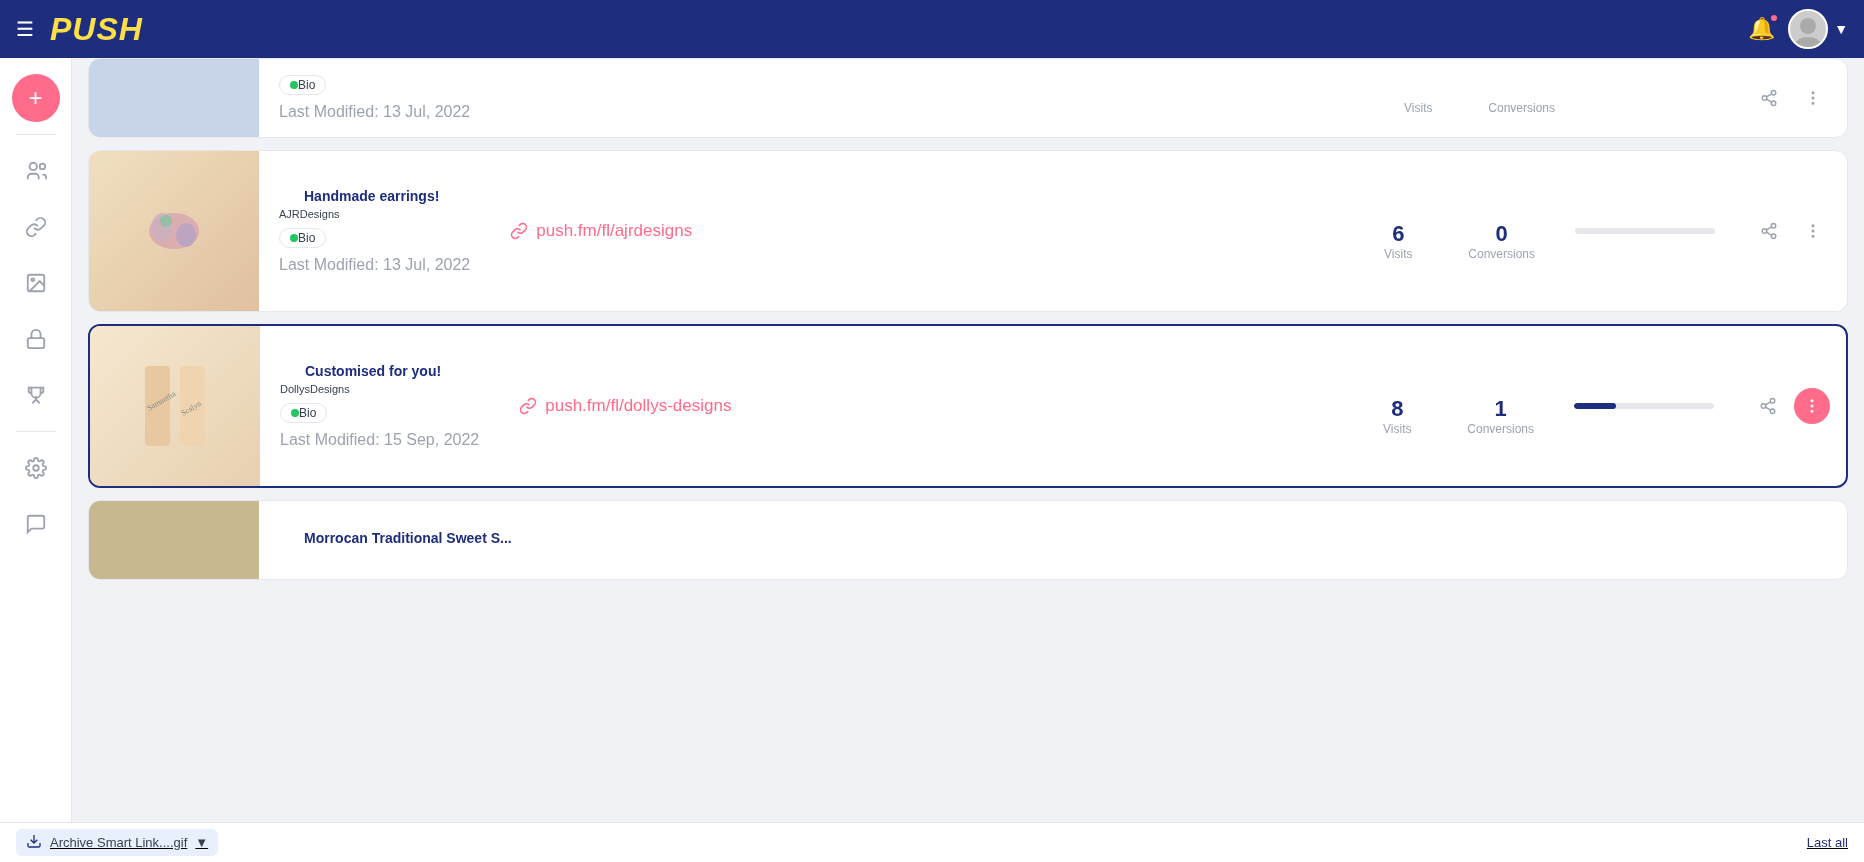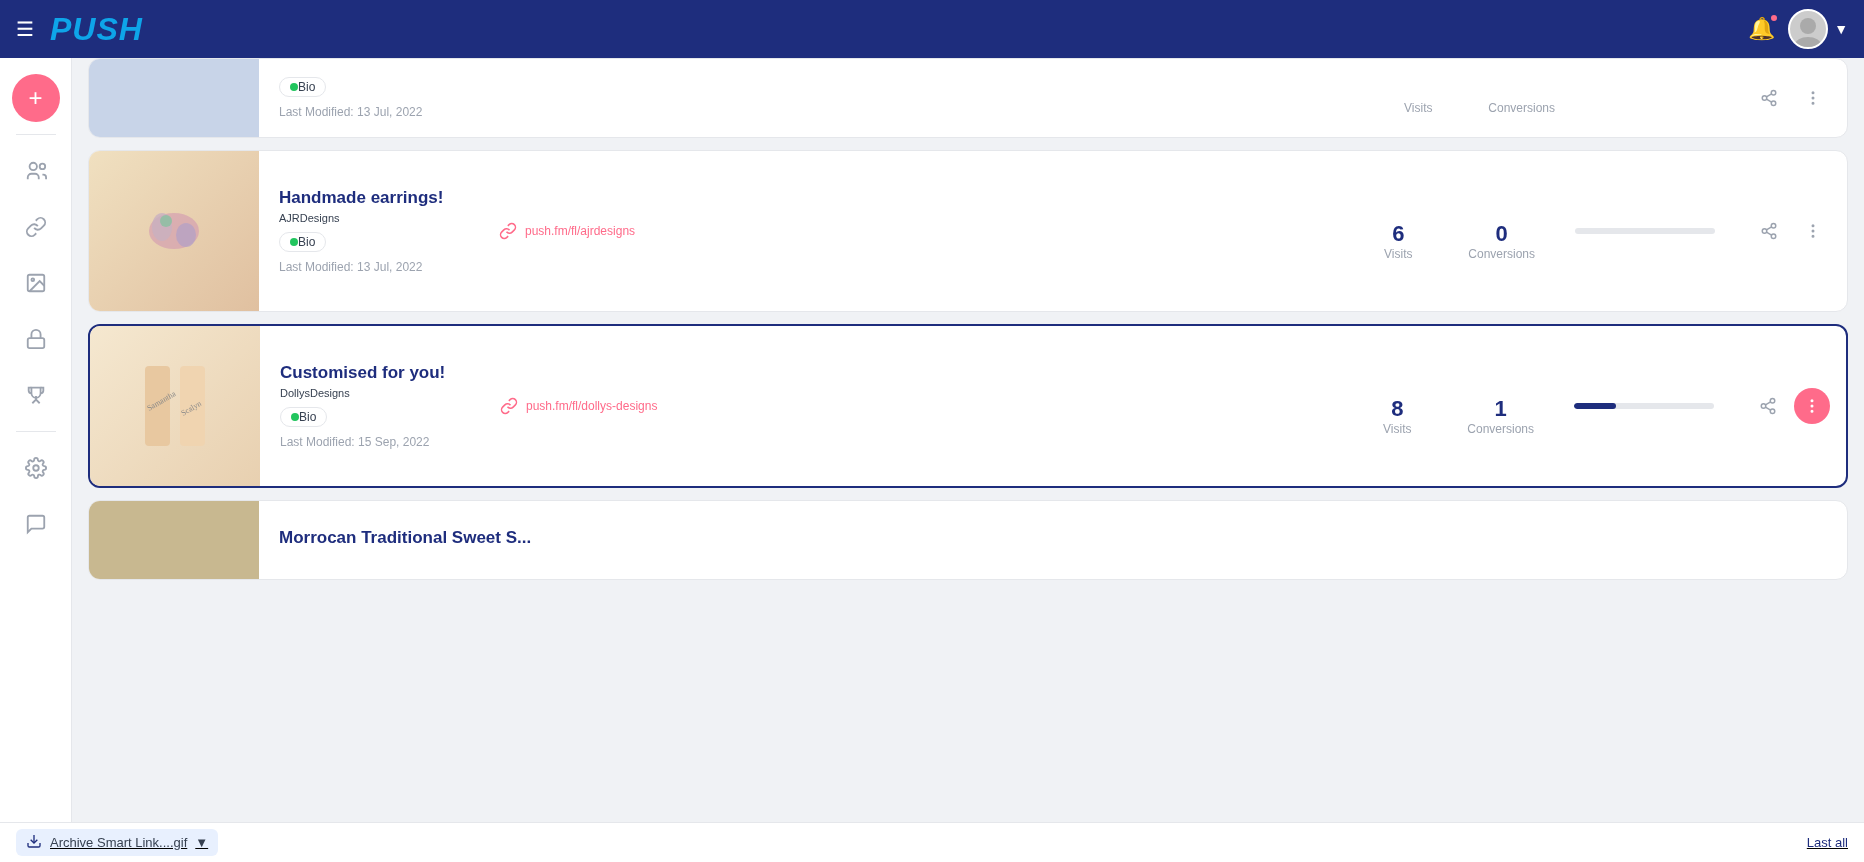"PUSH" .topnav-logo { color: #0ea5e9 -> #fde047 }
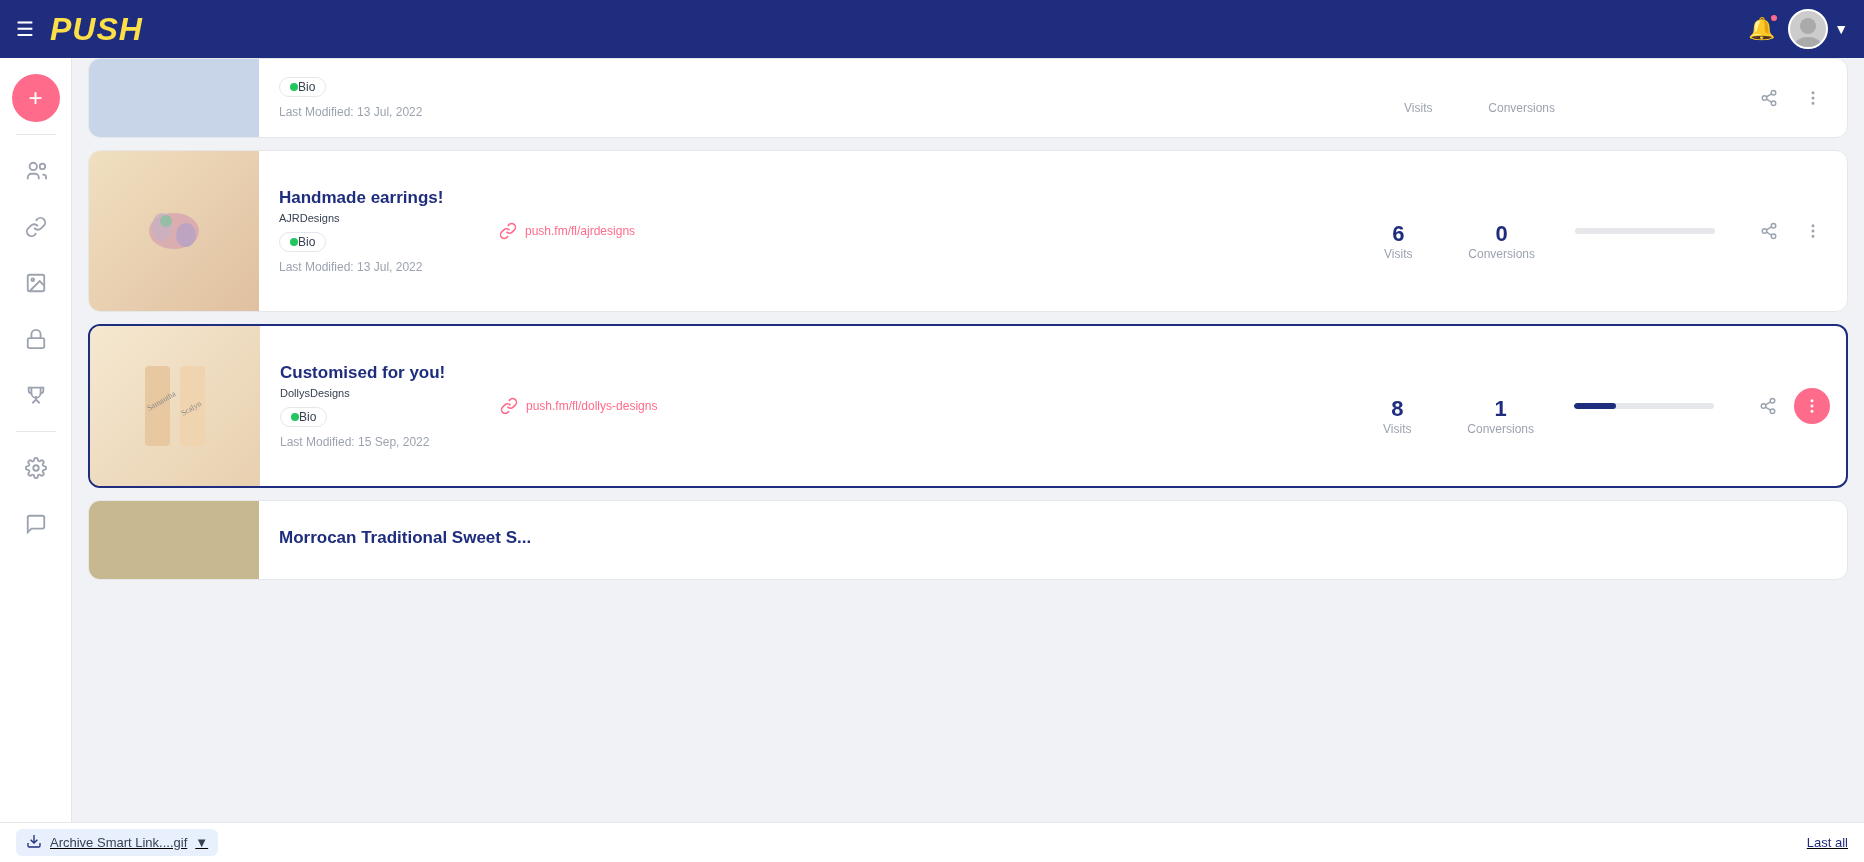"Last Modified: 13 Jul, 2022" .card-modified { font-size: 12px -> 16px }
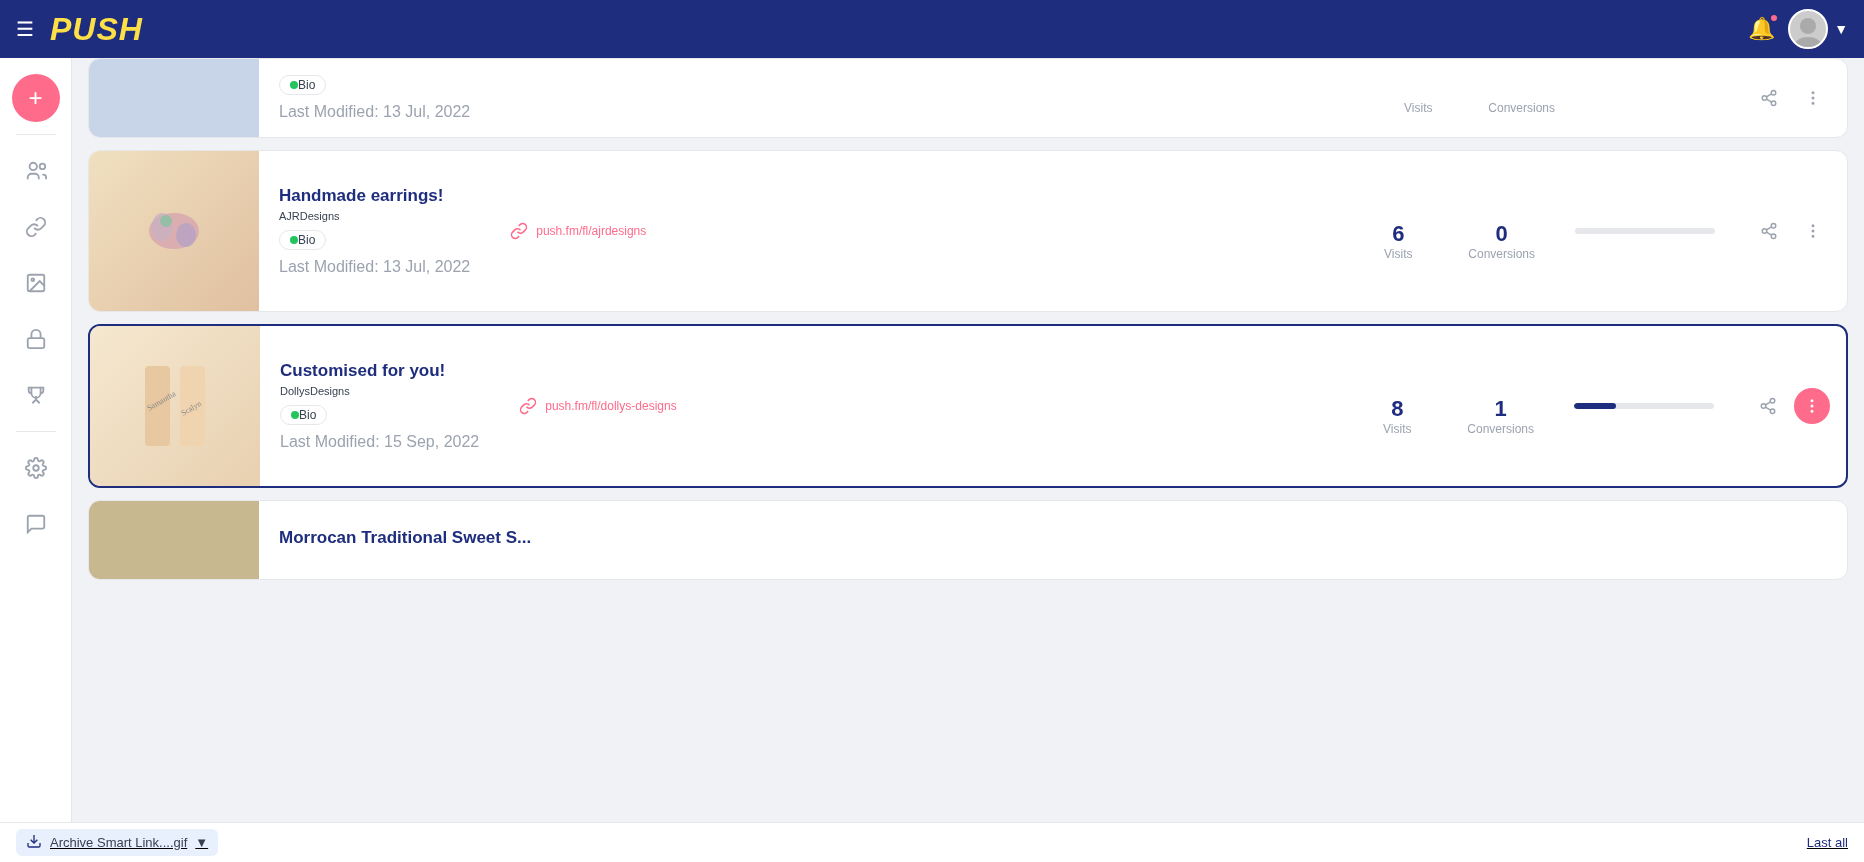"Handmade earrings!" .card-title { font-size: 17px -> 14px; margin-left: none -> 25px }
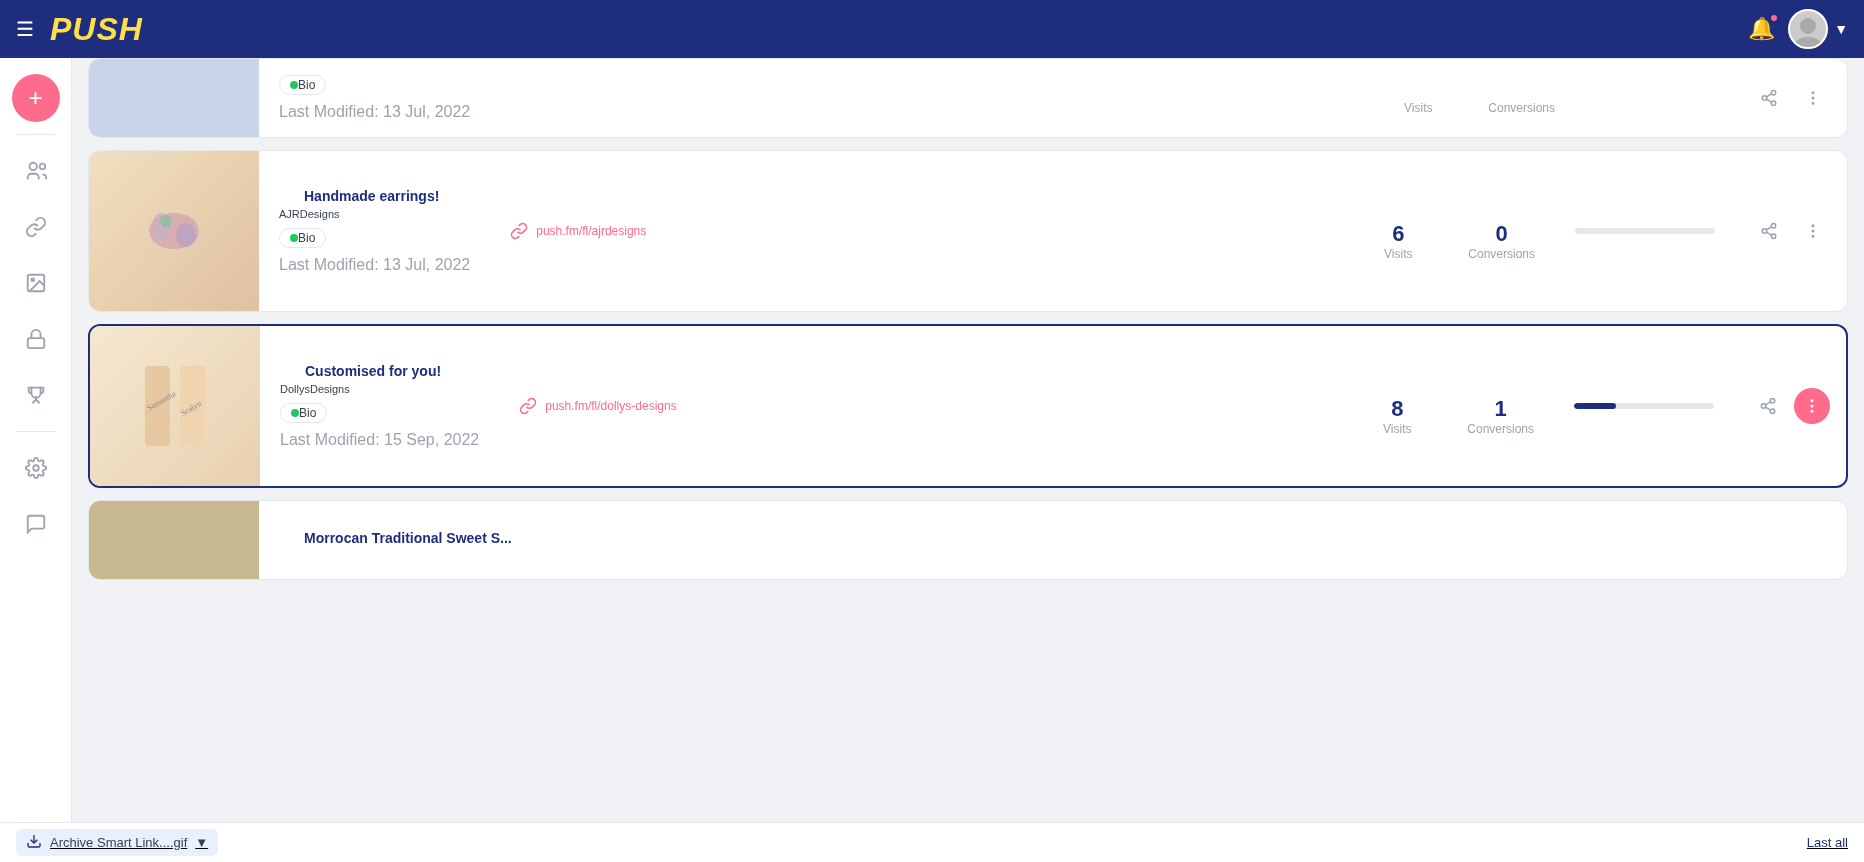"push.fm/fl/ajrdesigns" .card-link { font-size: 12px -> 17px }
